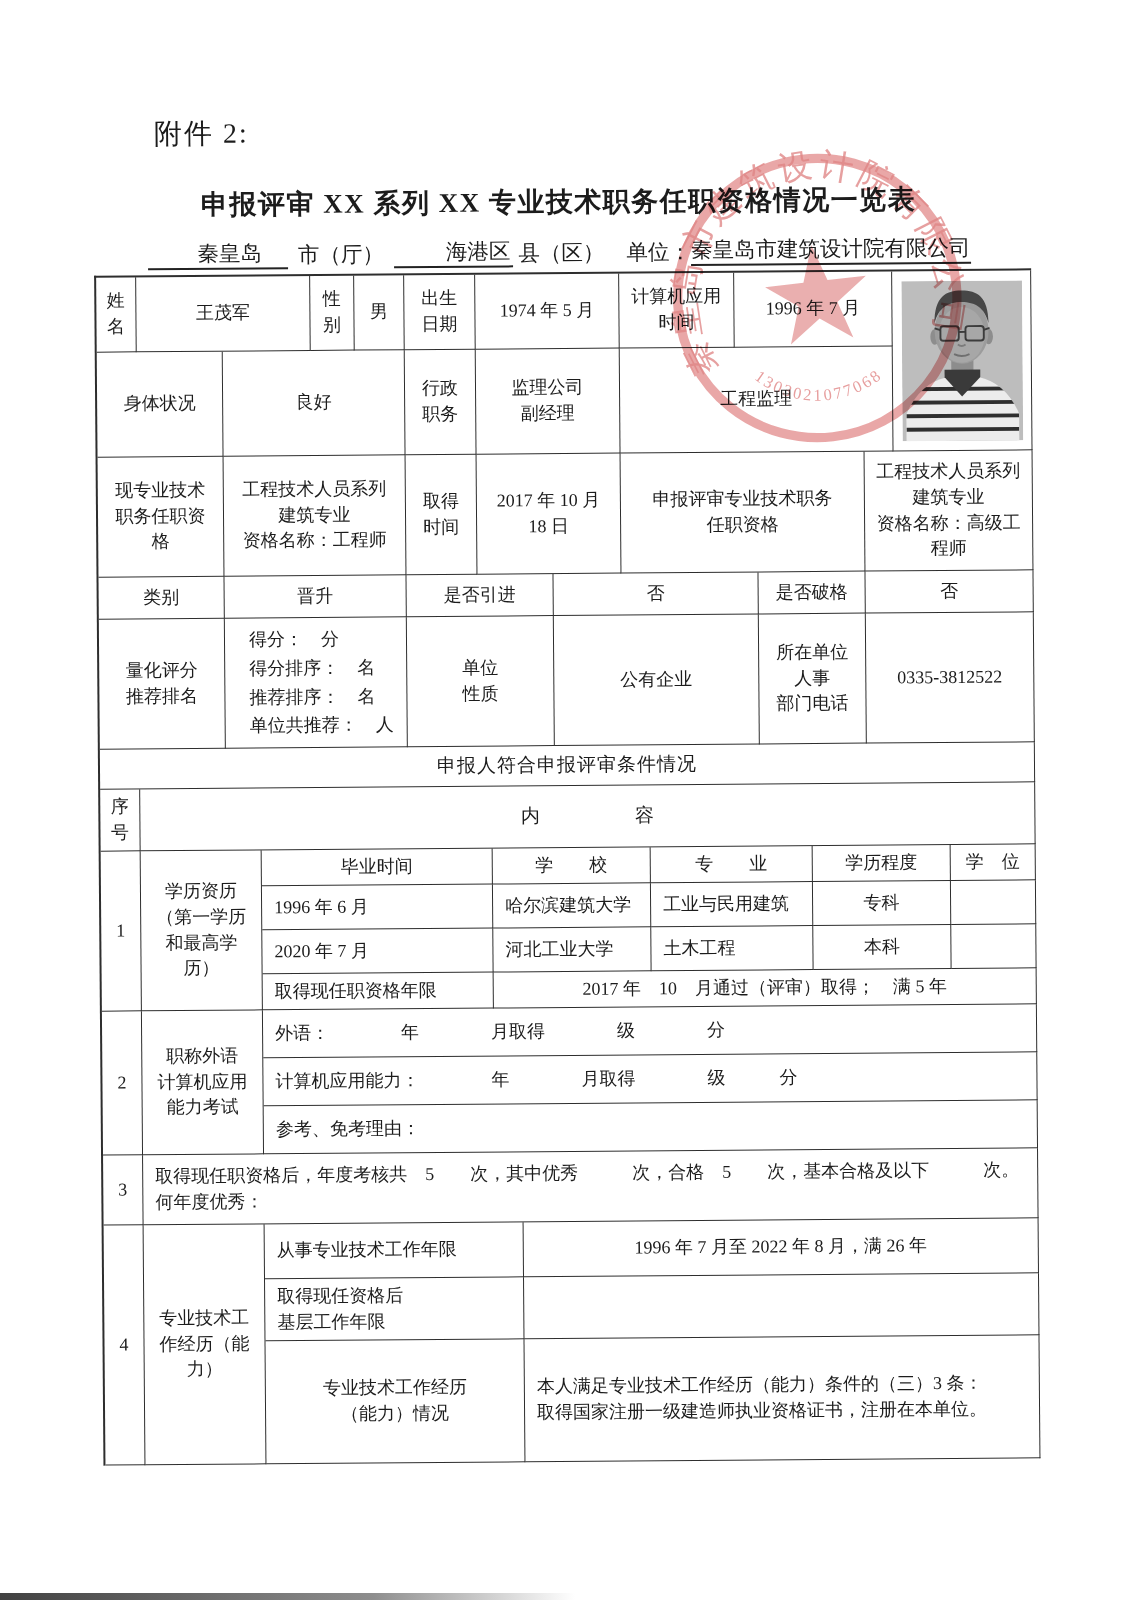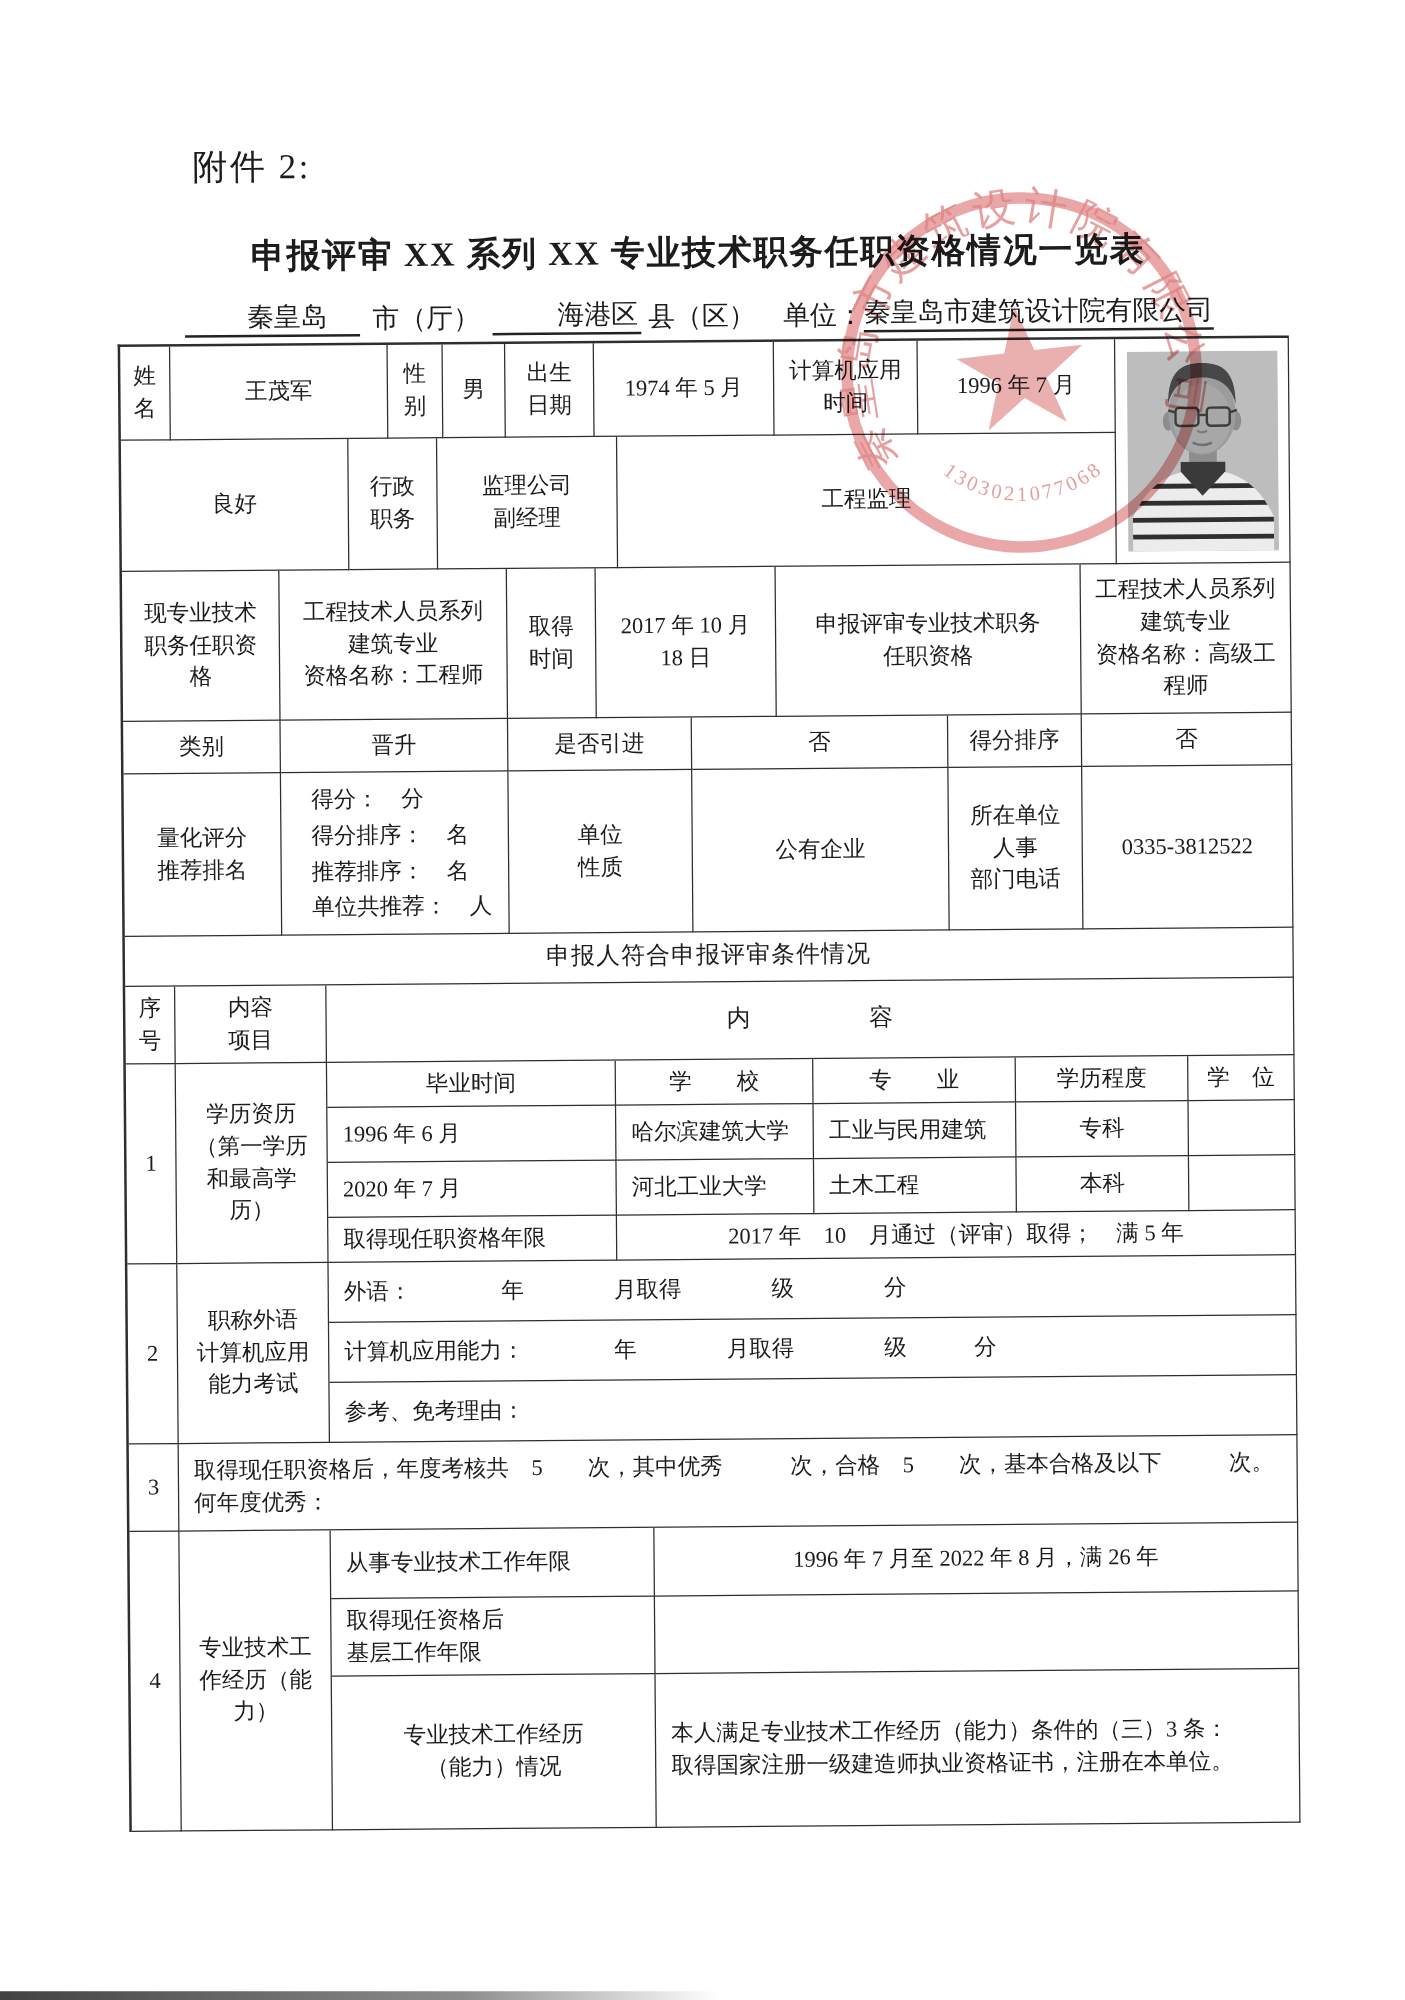"身体状况" div.c { html: none -> <div>身体状况</div> }
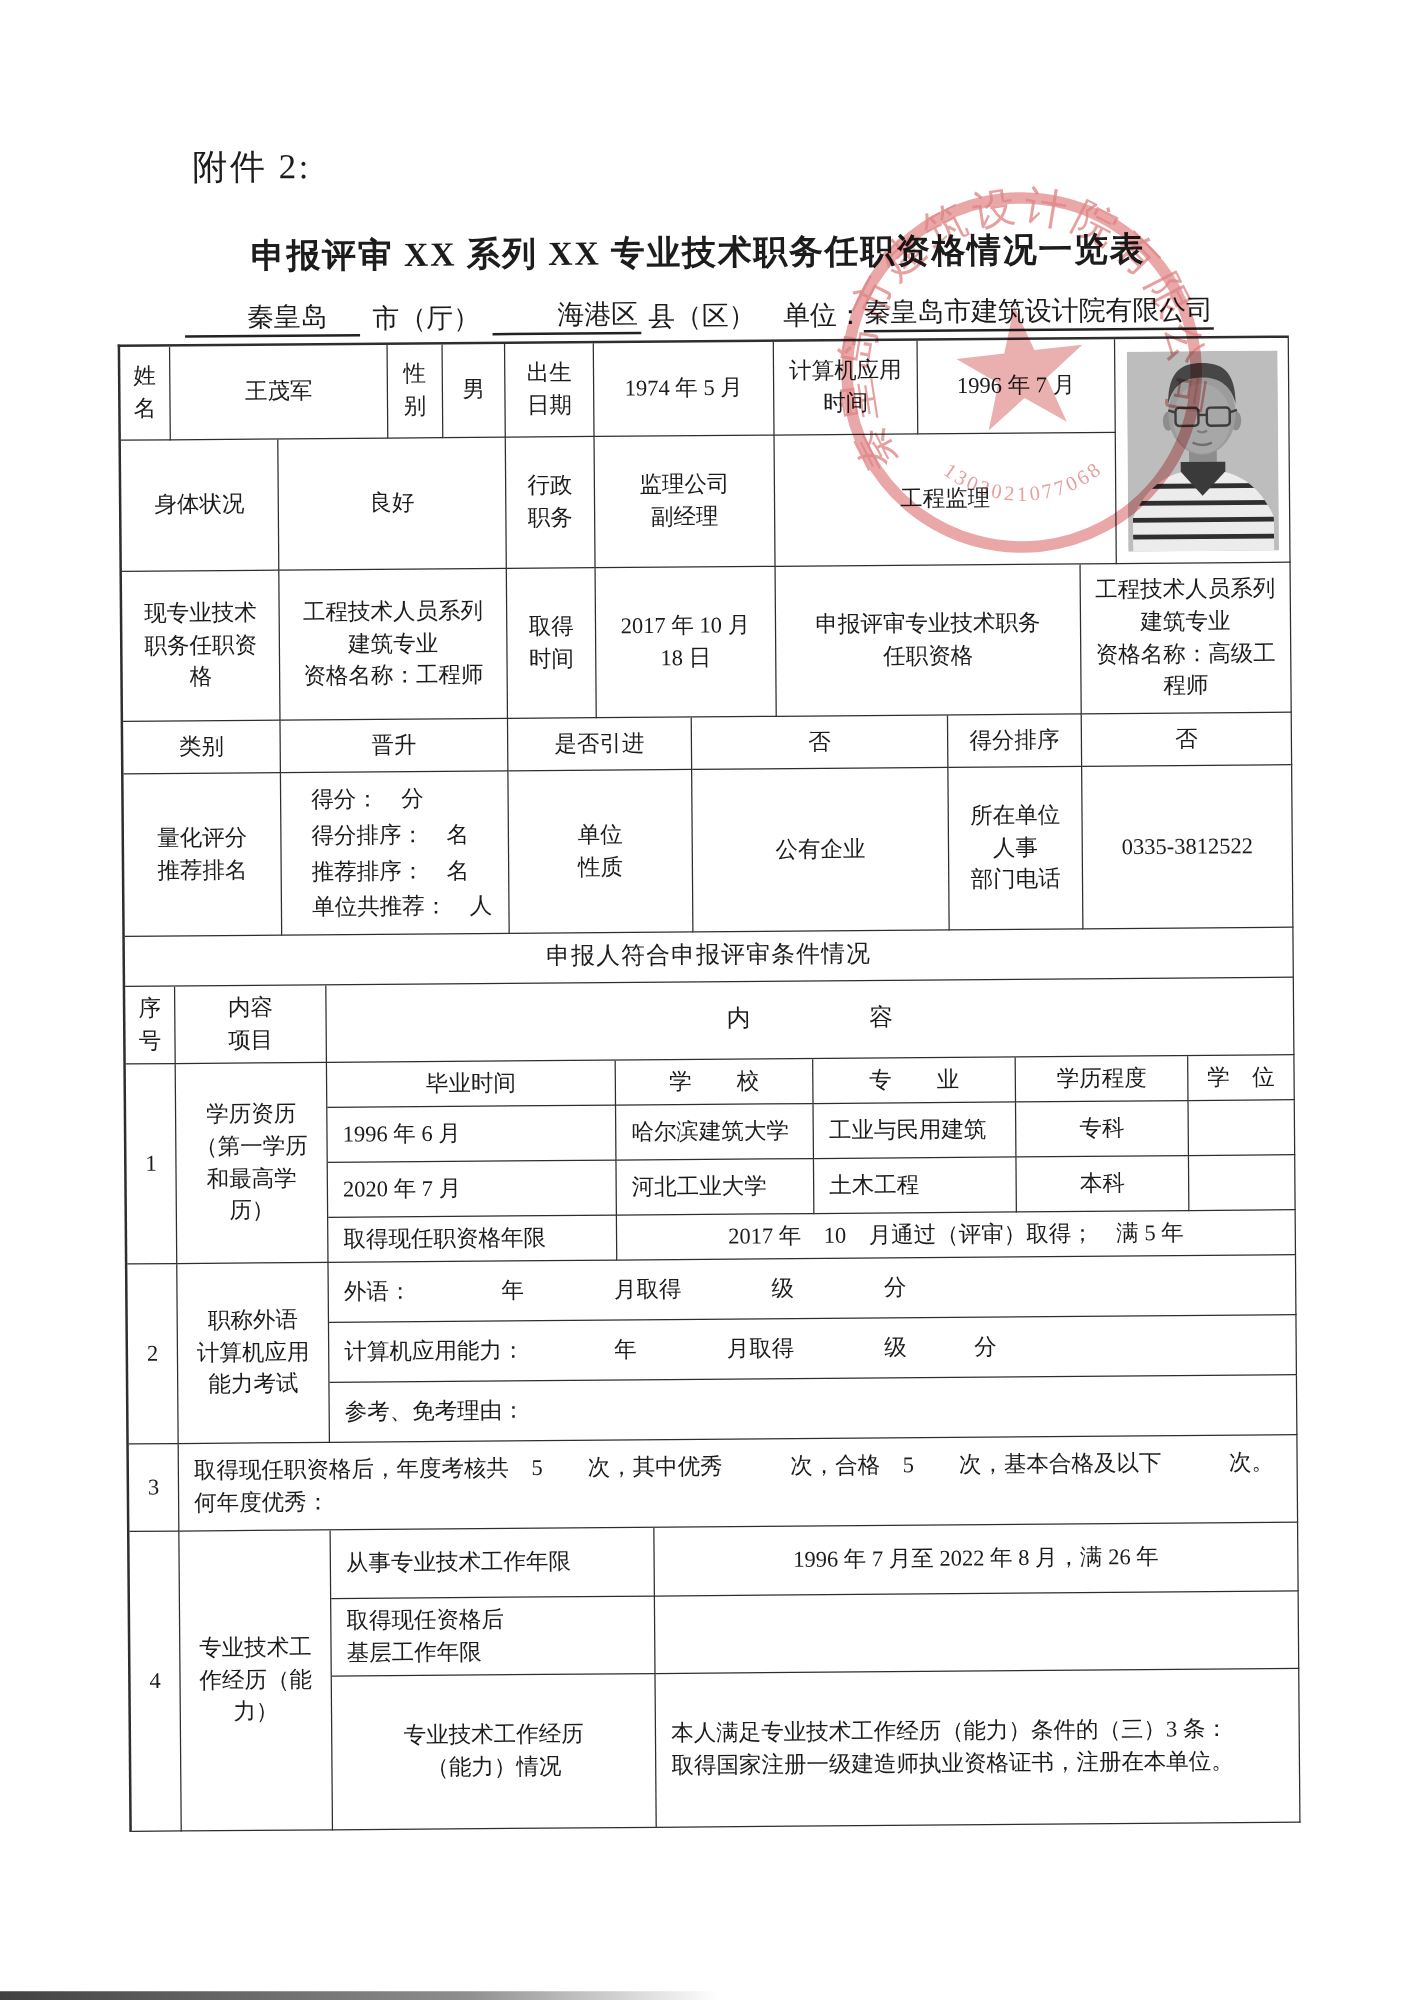"得分排序" div.c { text: 得分排序 -> 是否破格 }
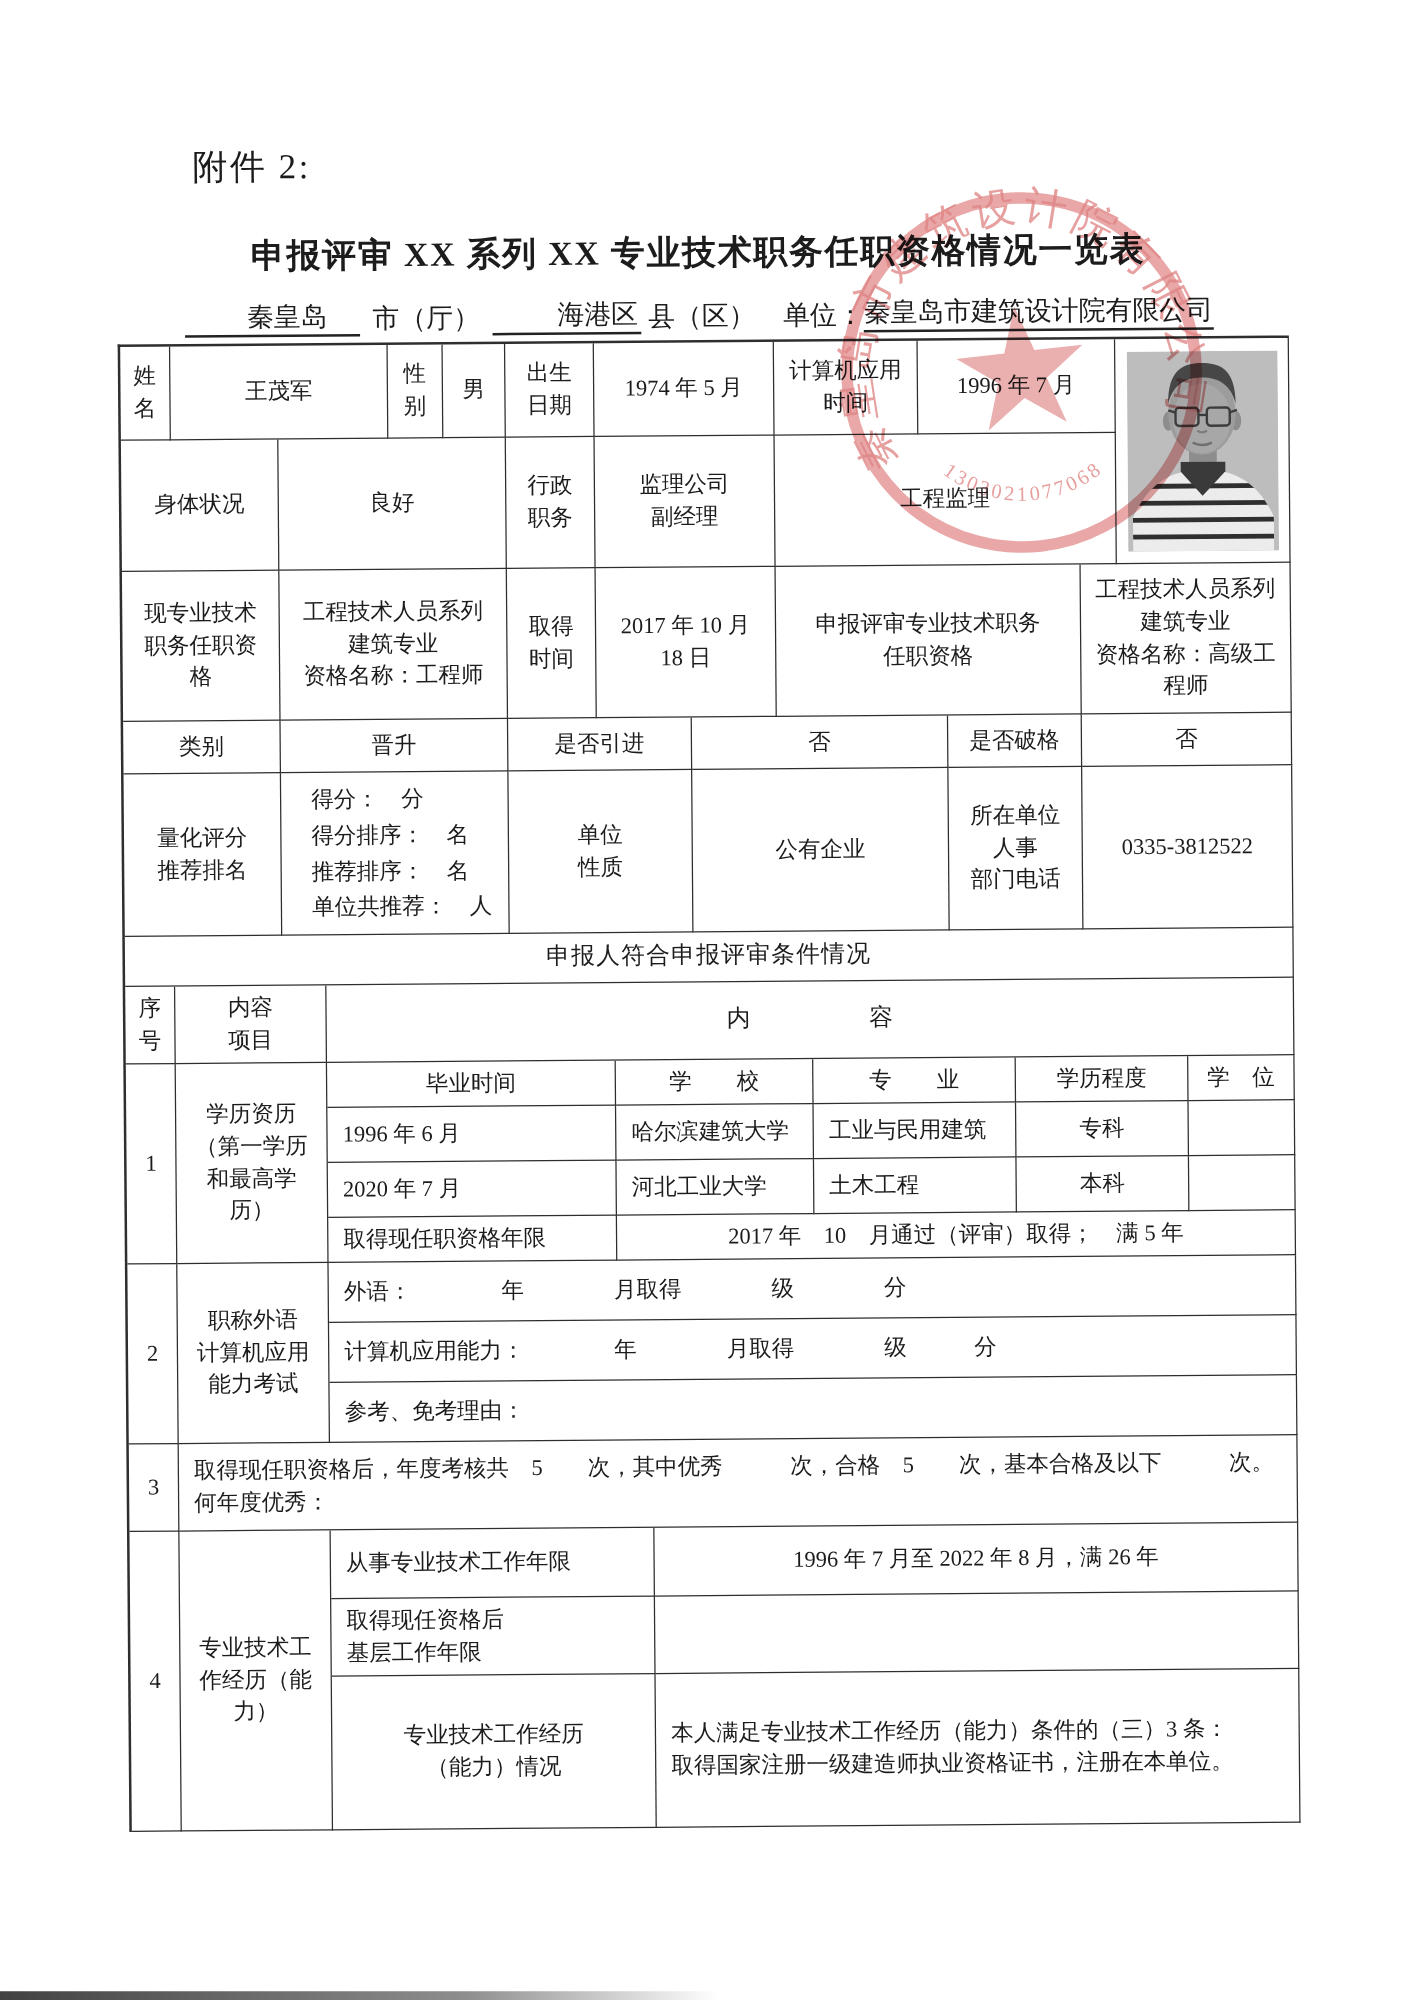"内容" div.c { html: <div>内容 项目</div> -> none }
